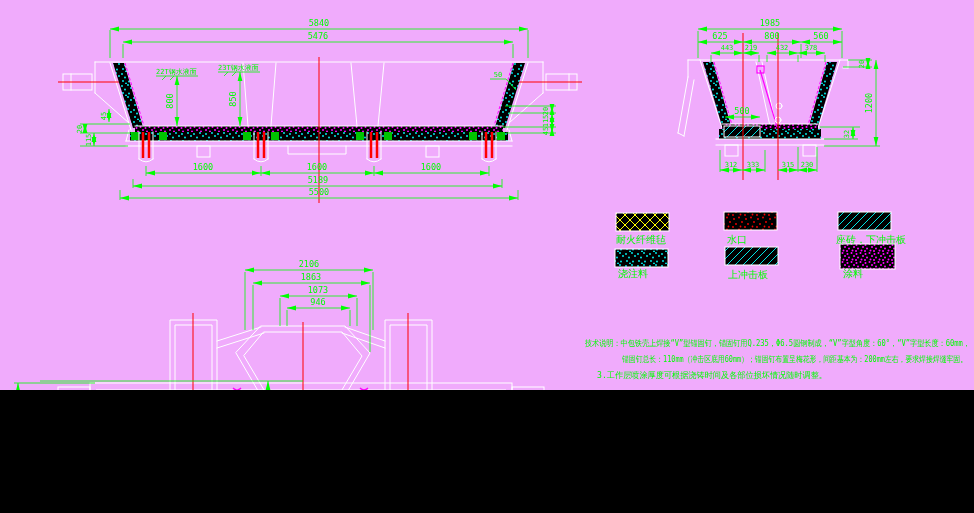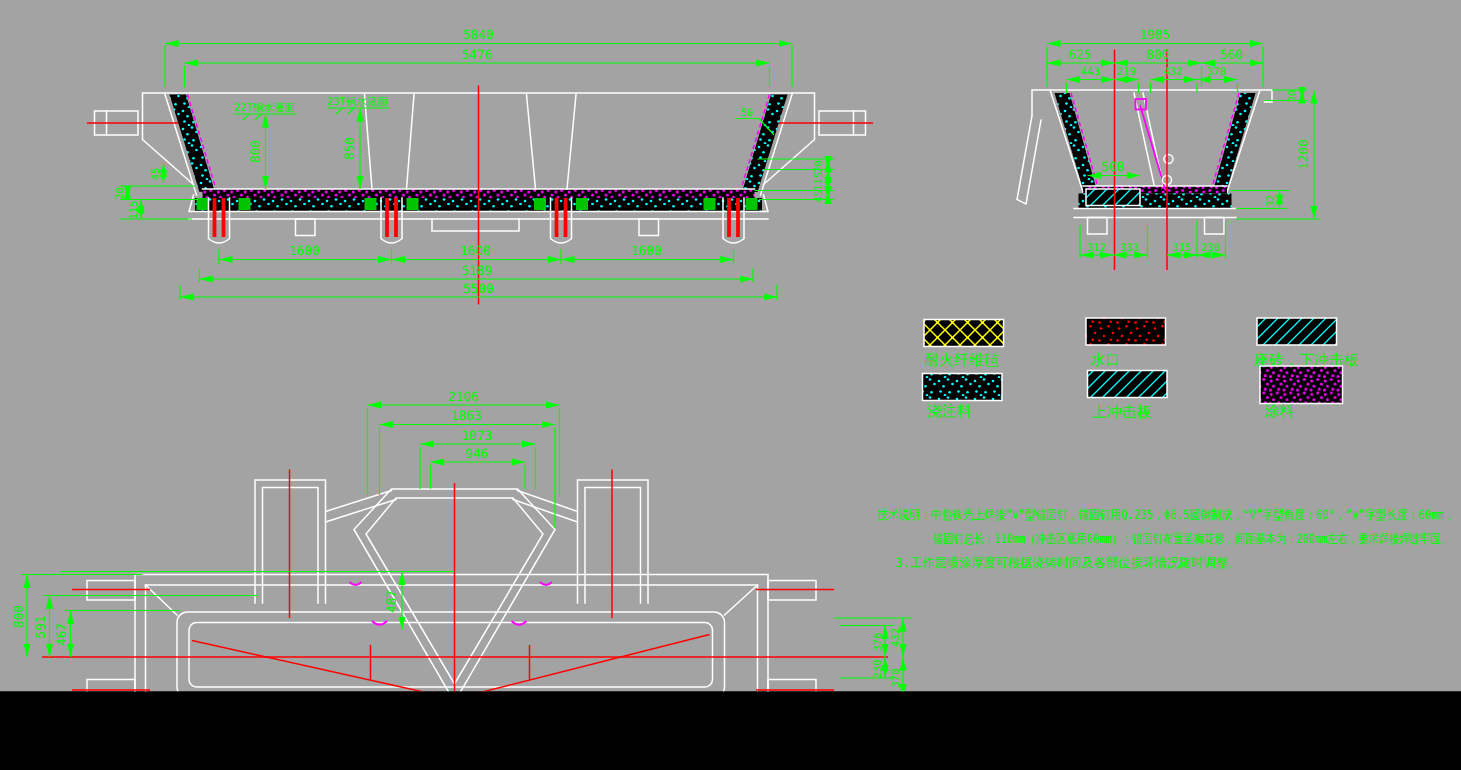"5840" #stage { background: #a3a3a3 -> #f0abfc; height: 461px -> 390px }
